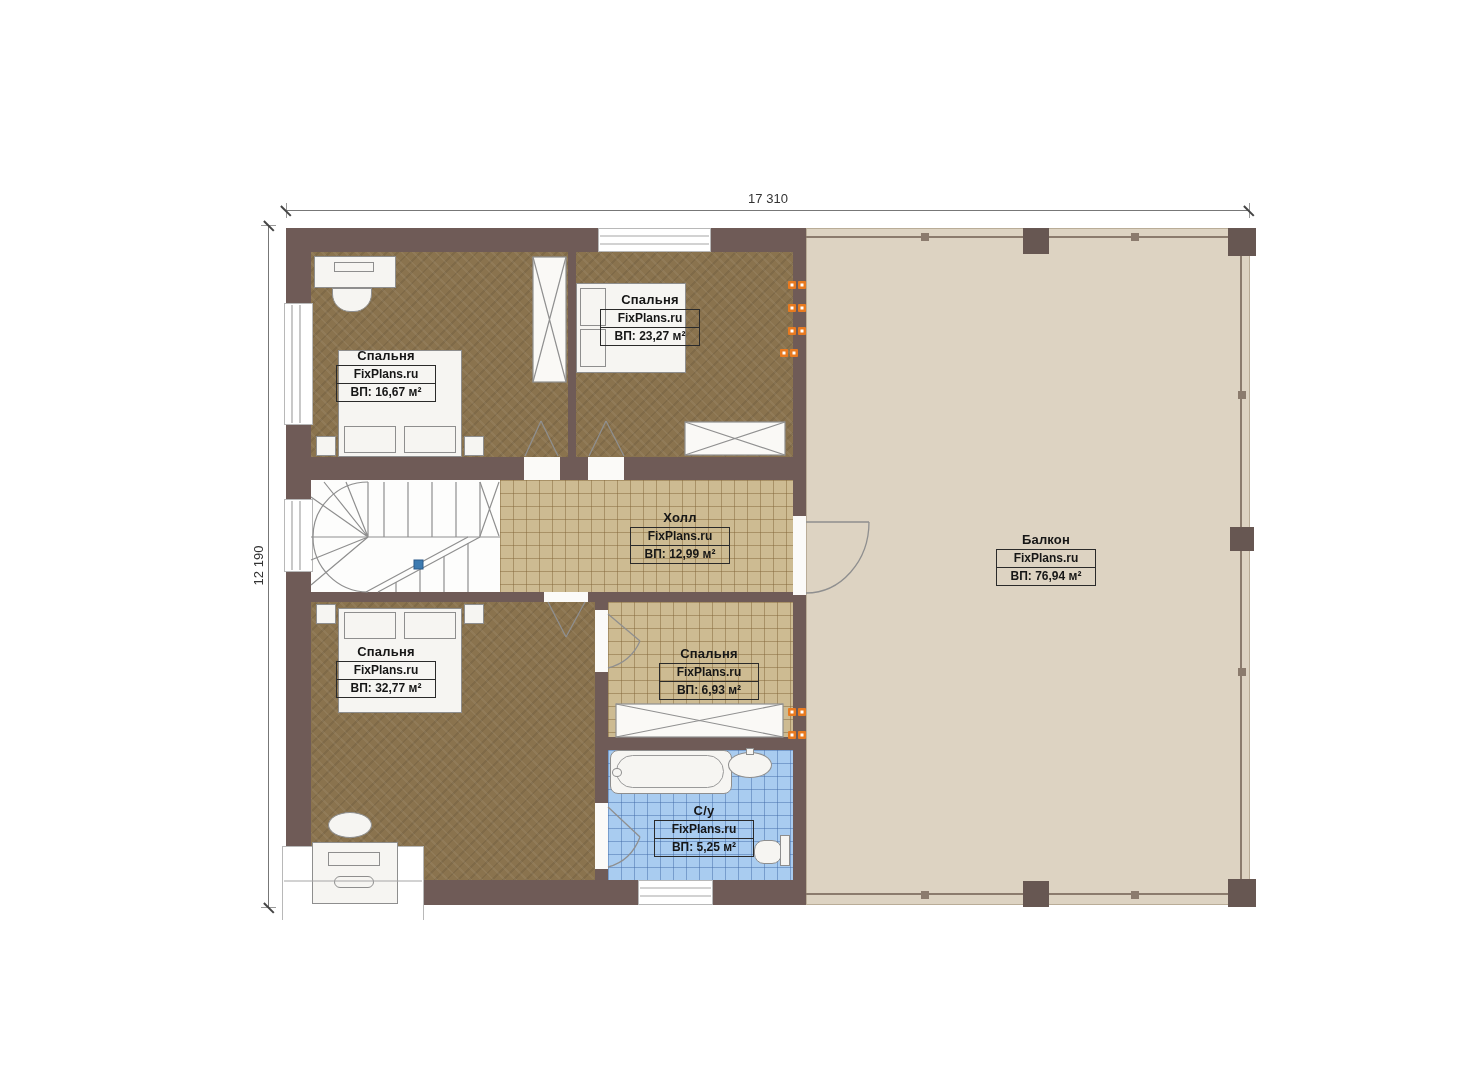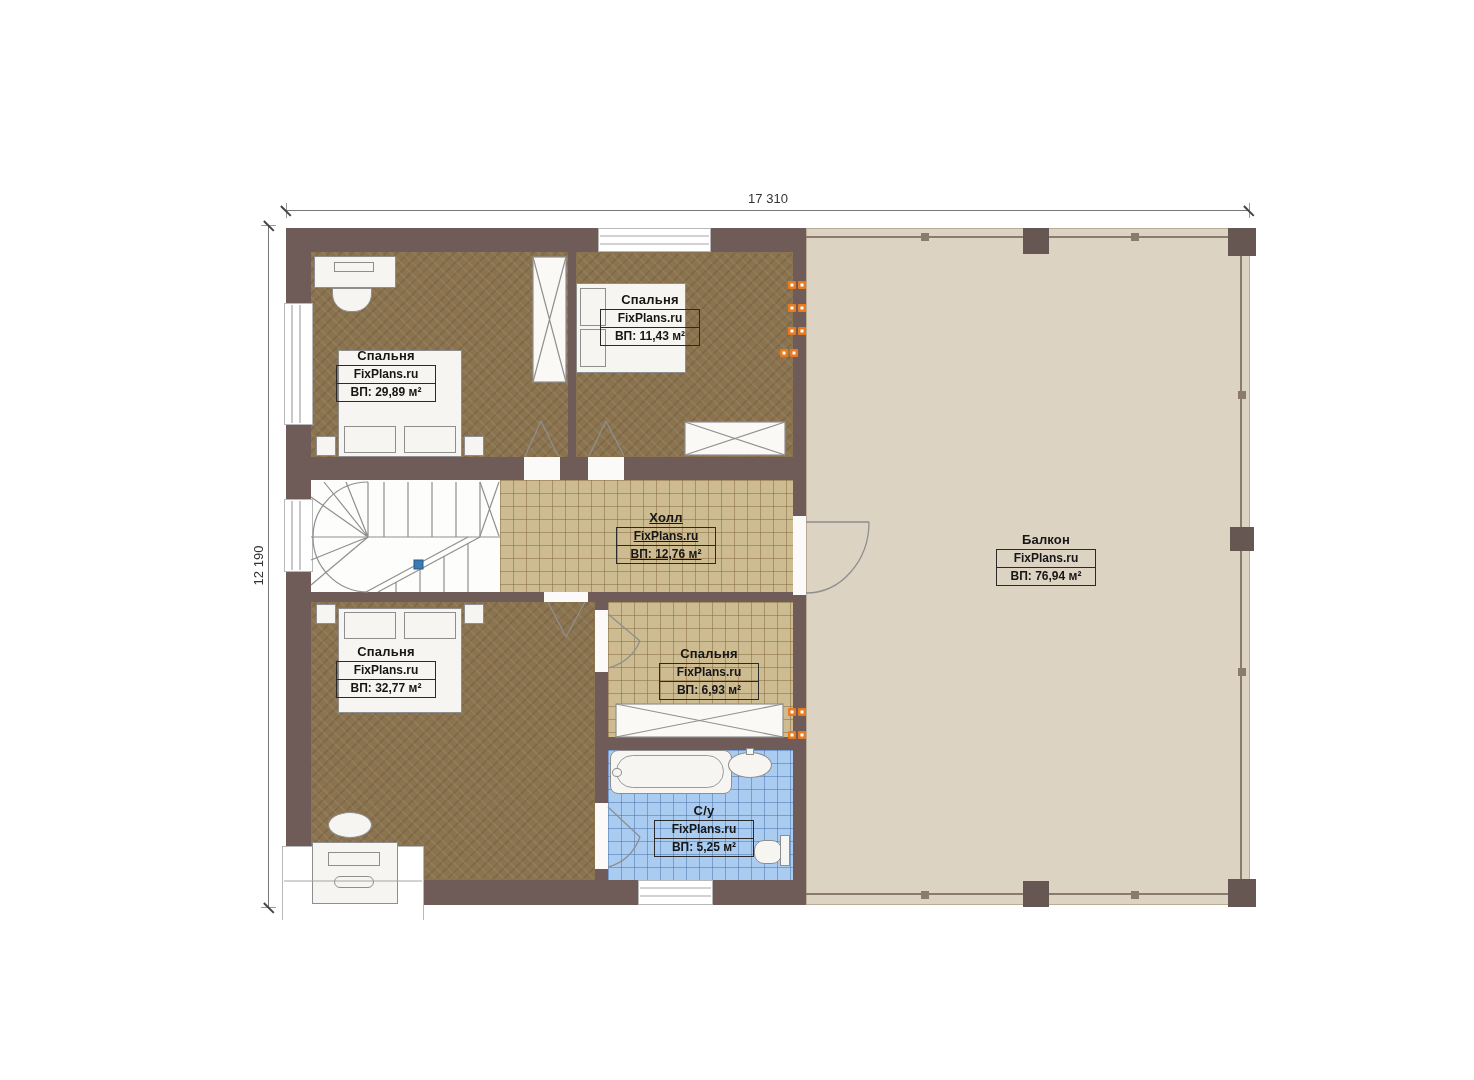"ВП: 11,43 м²" div.rl-box { text: 11,43 -> 23,27 }
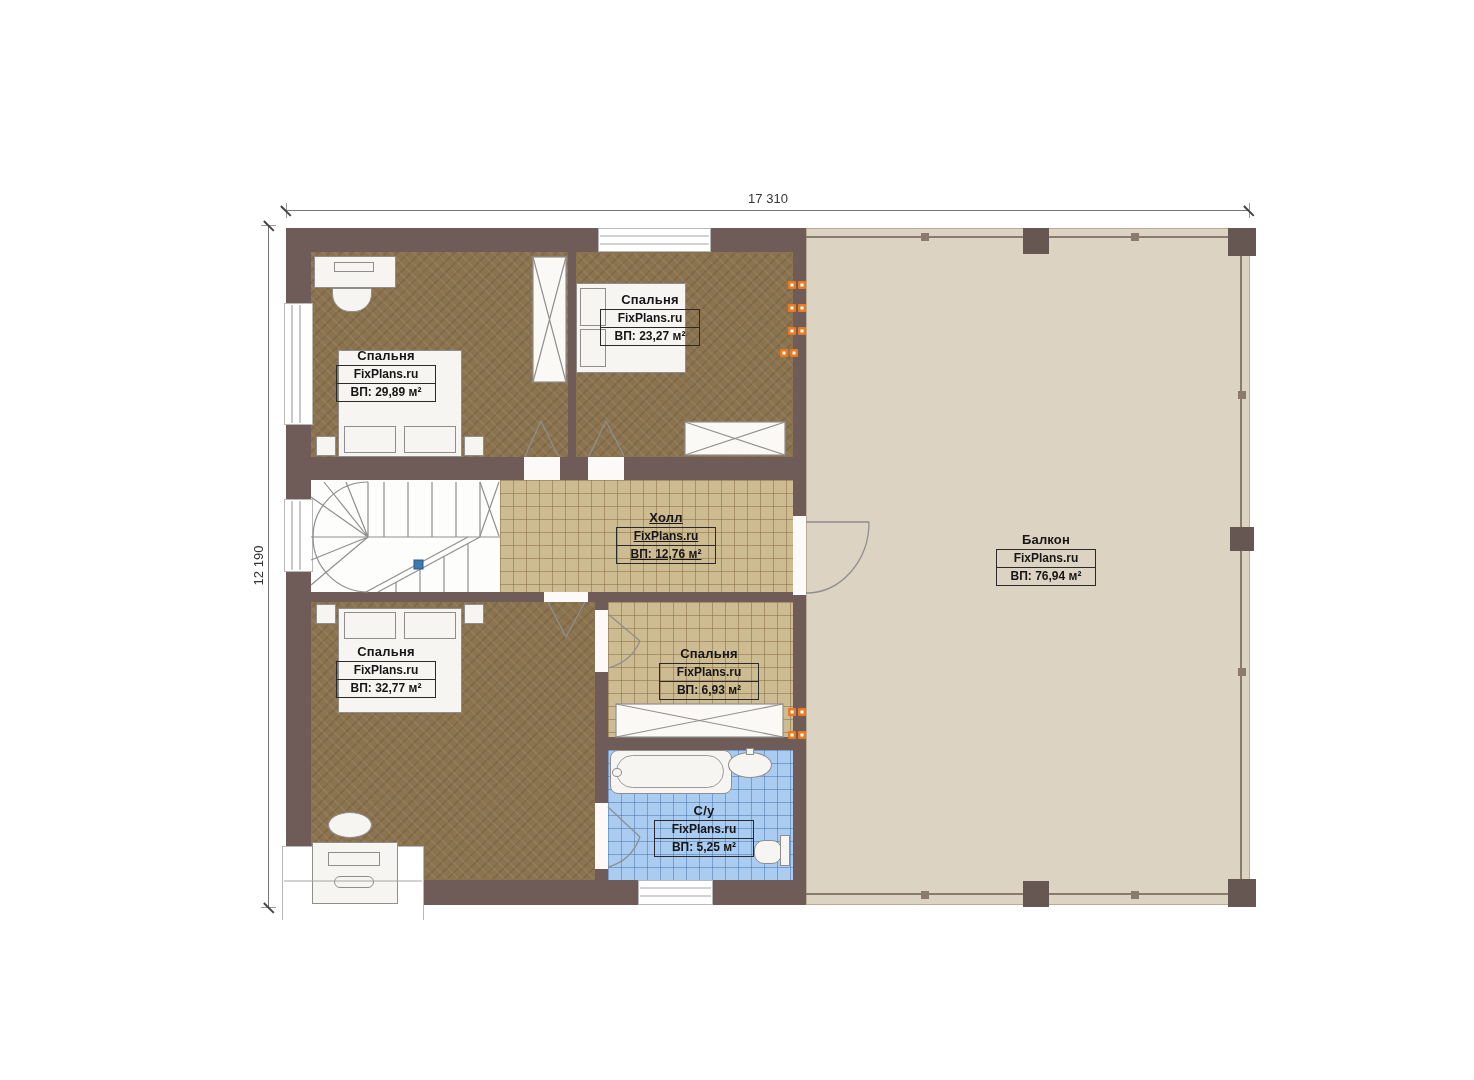"ВП: 29,89 м²" div.rl-box { text: 29,89 -> 16,67 }
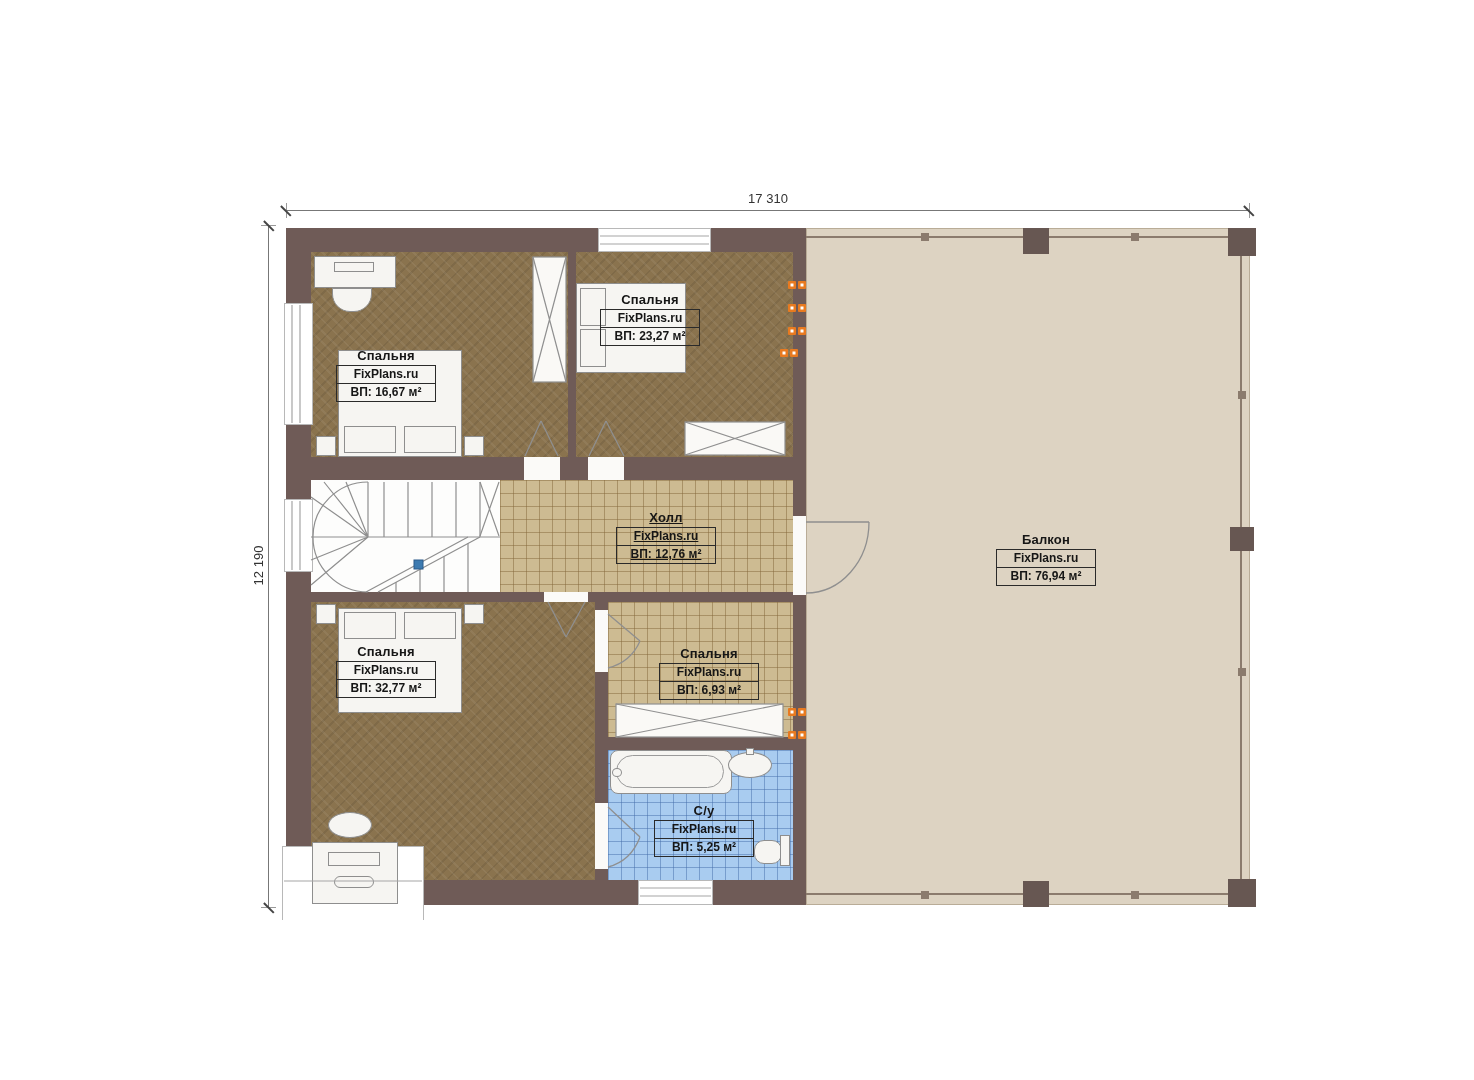"Холл" div.room-label { left: 588px -> 602px; text-decoration: underline -> none }
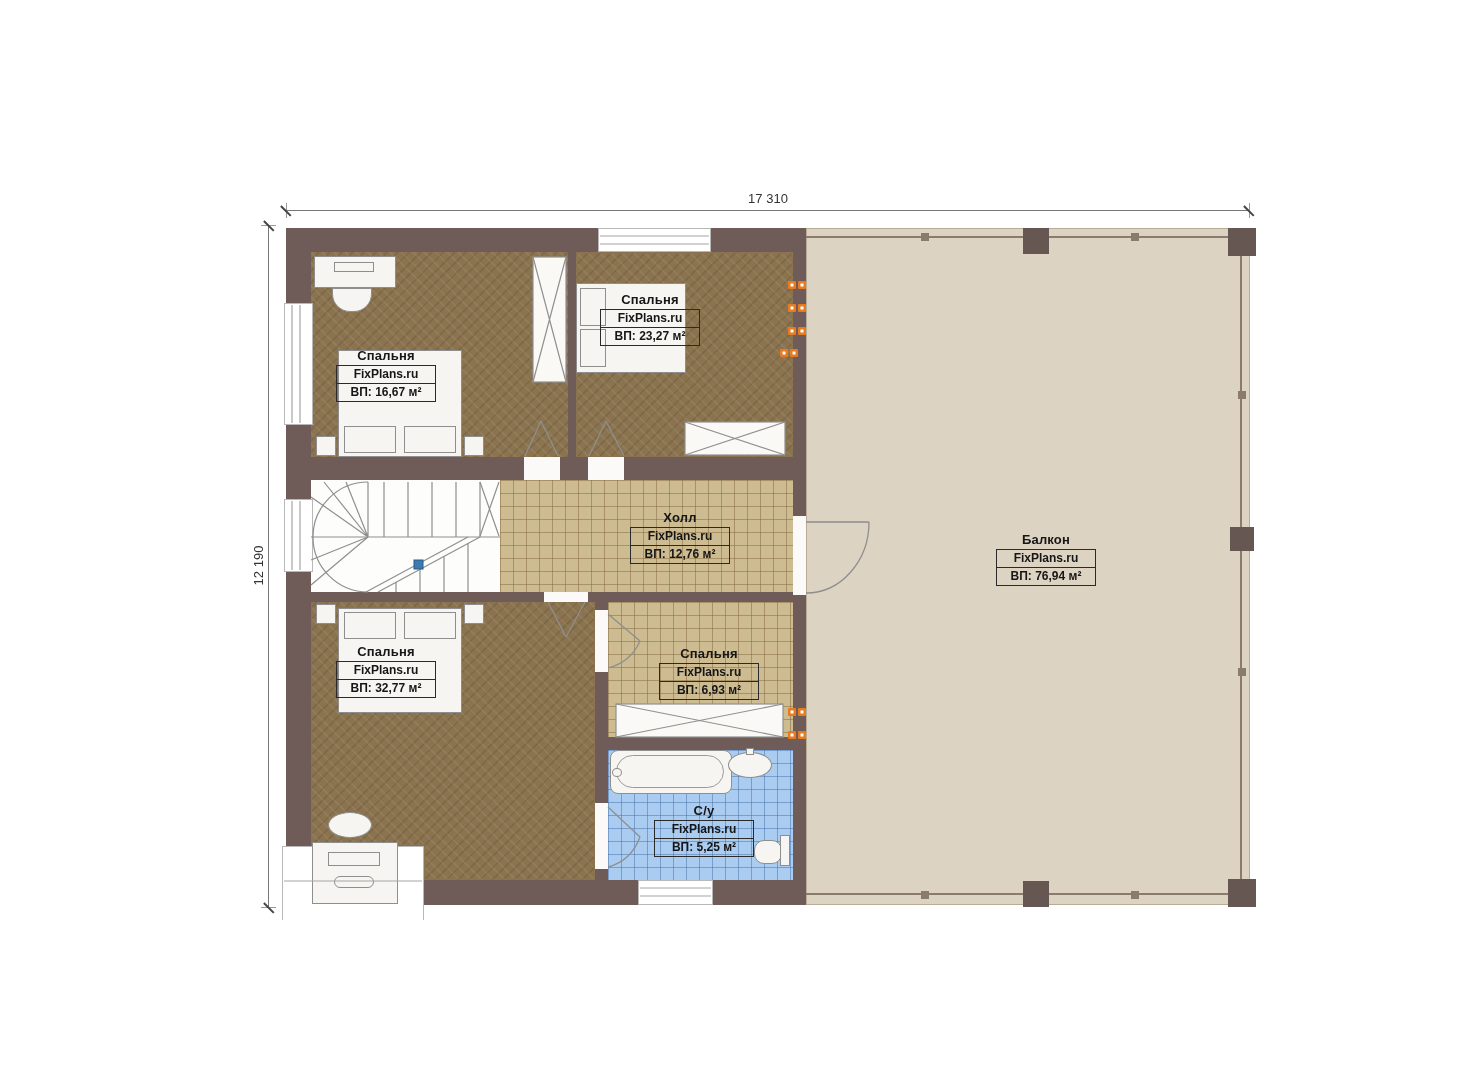"ВП: 12,76 м²" div.rl-box { text: 12,76 -> 12,99 }
